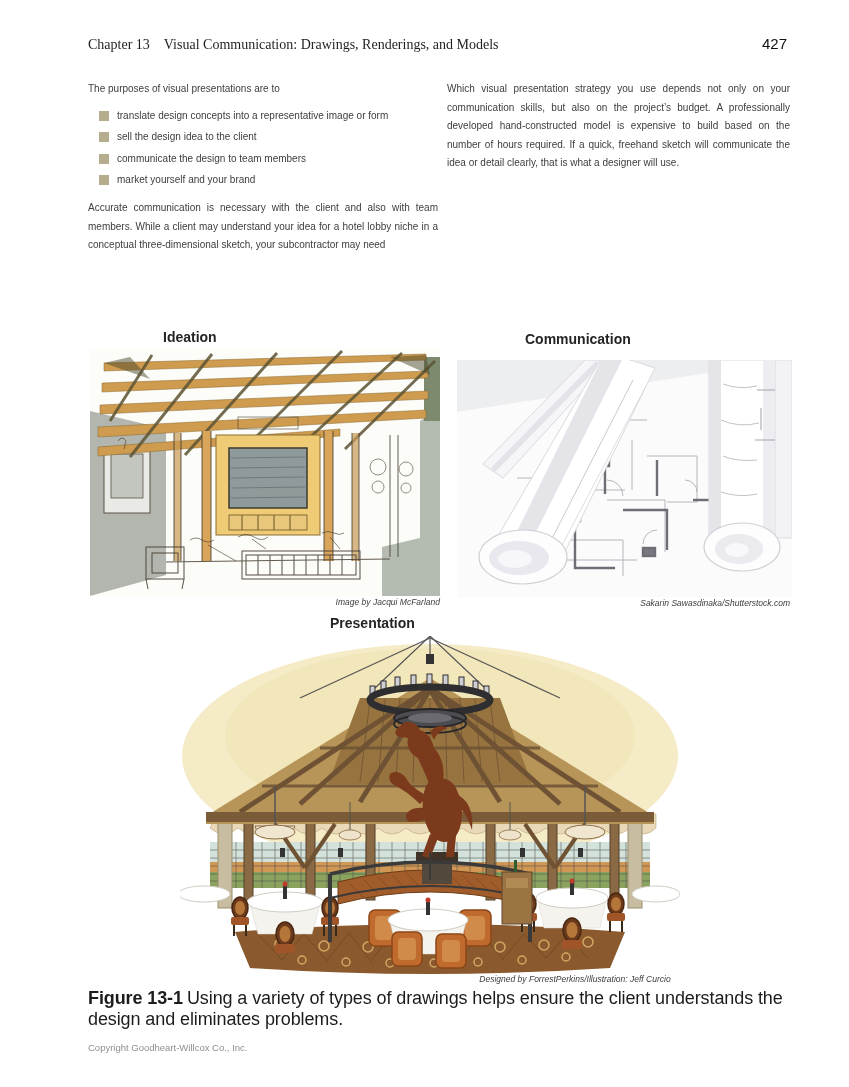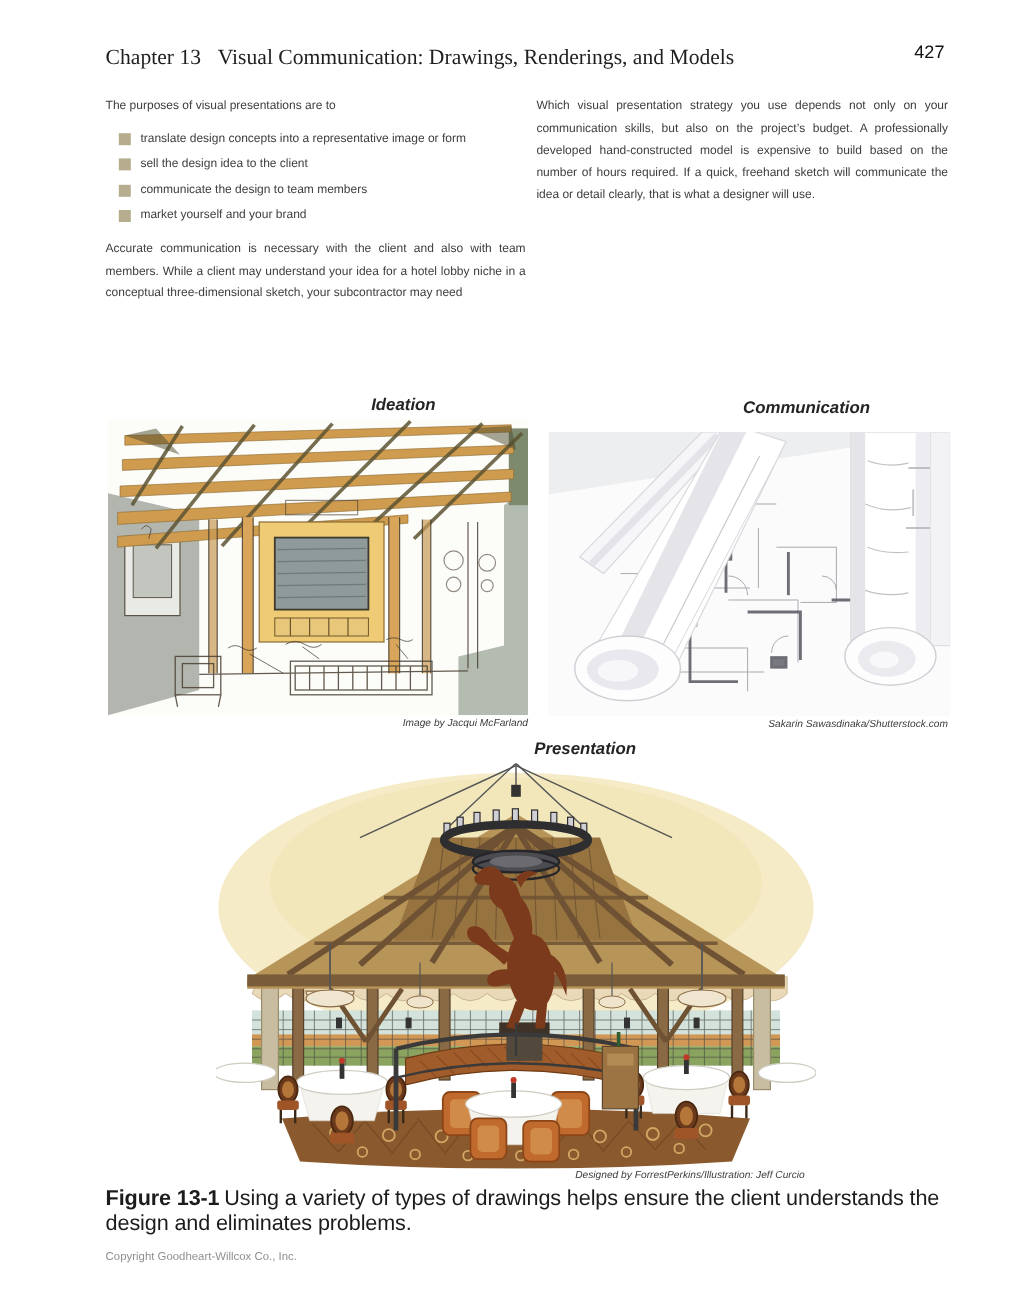"Chapter 13 Visual Communication:" .running-head { font-size: 18px -> 14px }
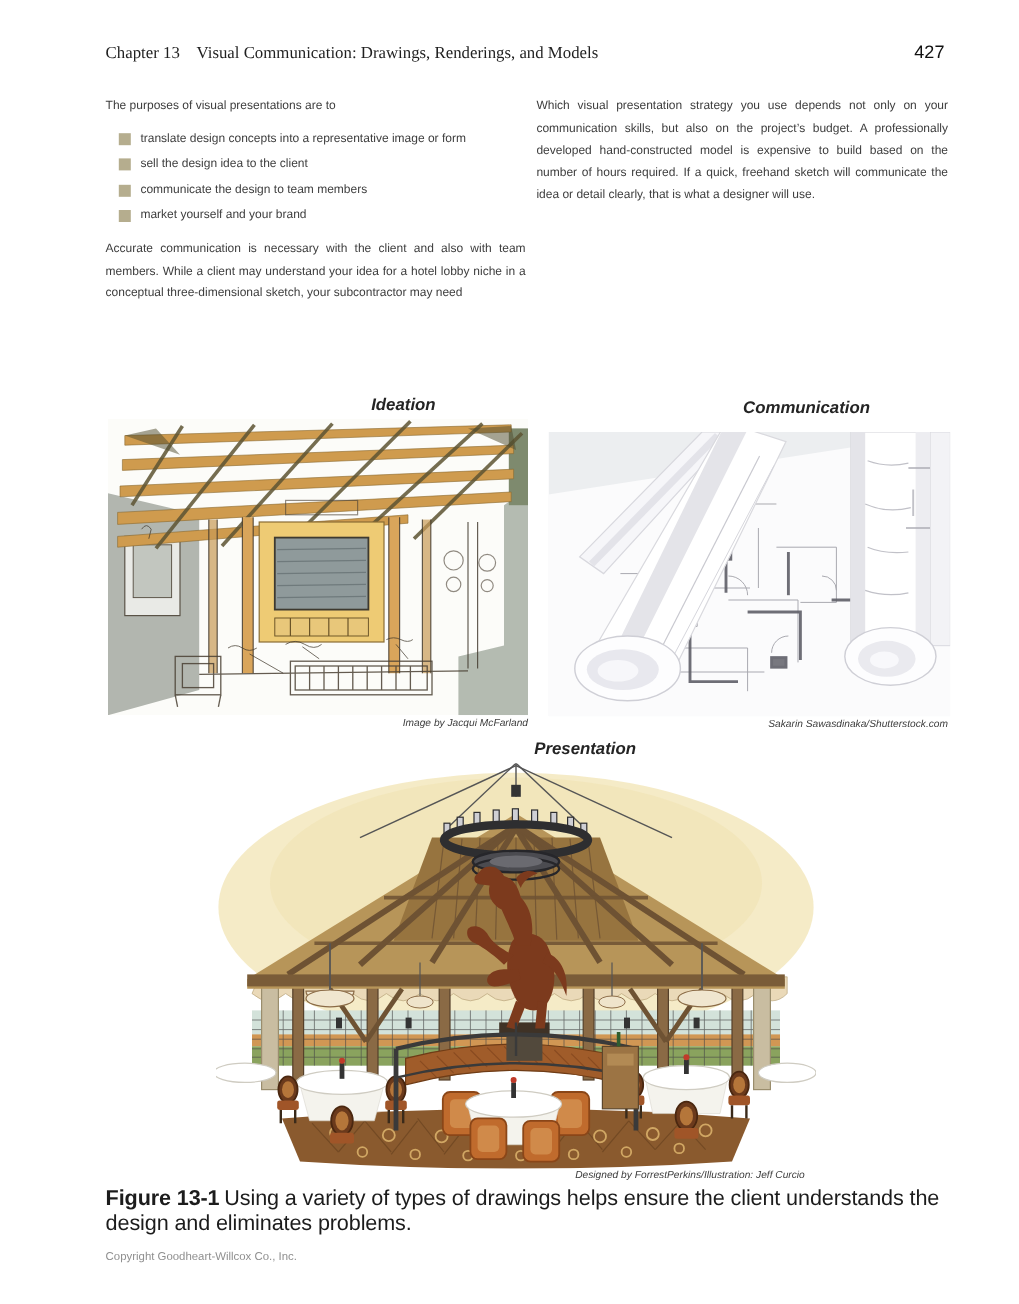"Ideation" .fig-label { font-style: italic -> none; text-align: right -> left }
